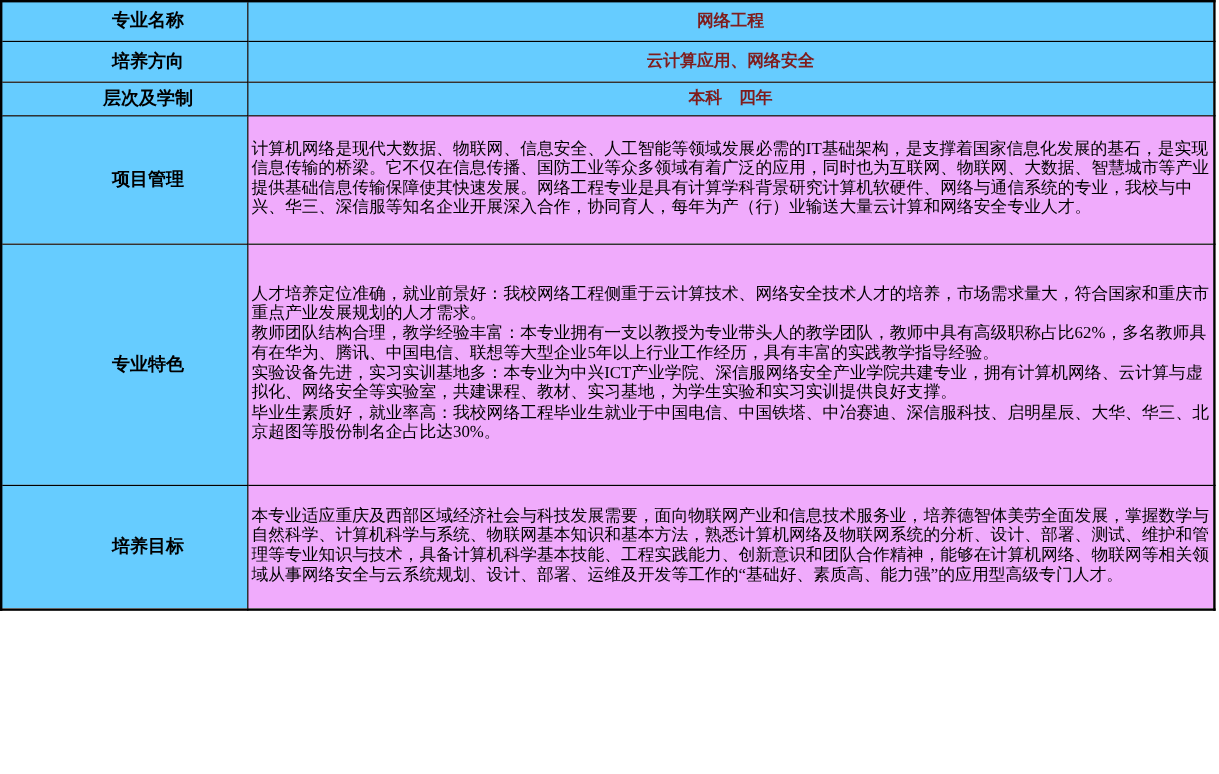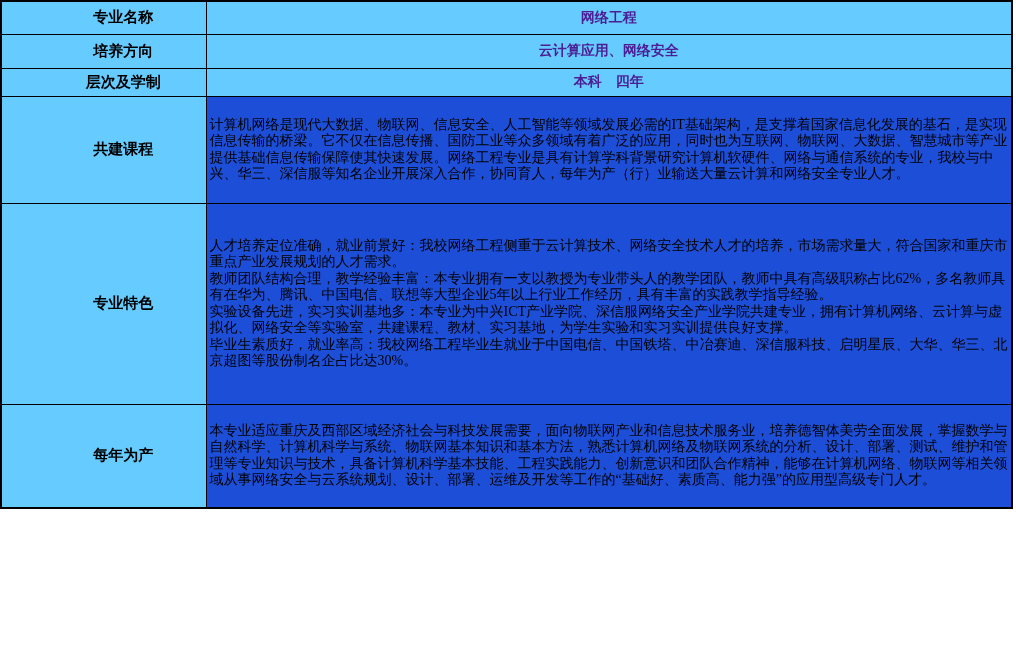"网络工程" td.value-head { color: #4c1d95 -> #7f1d1d }
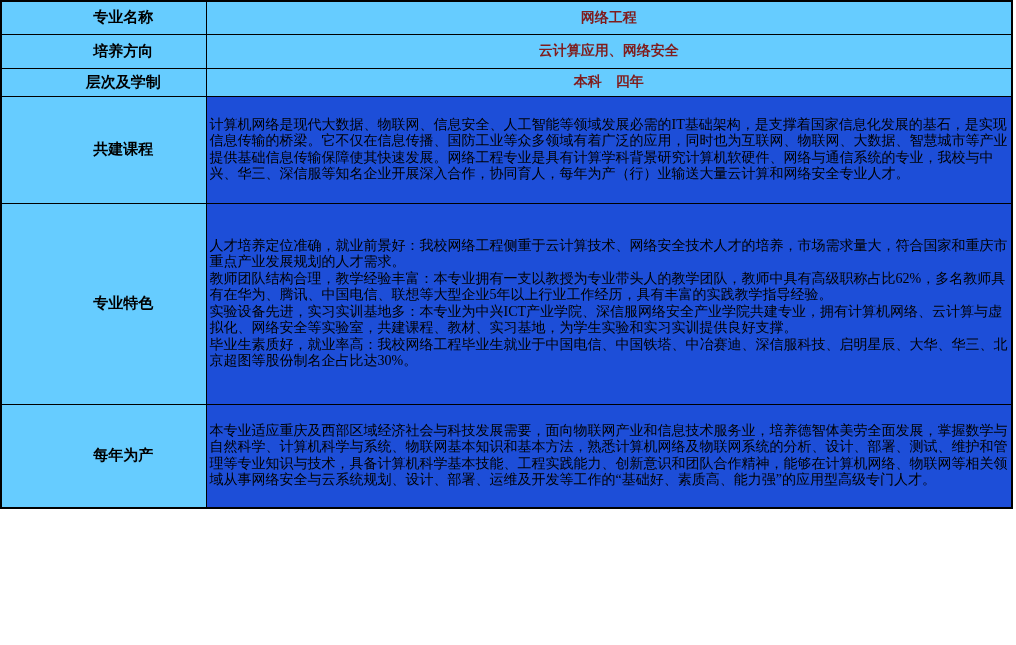"计算机网络是现代大数据、物联网、信息安全、人工智能等领域发展必需的IT基础架构，" td.value-text { background: #1d4ed8 -> #f0abfc }
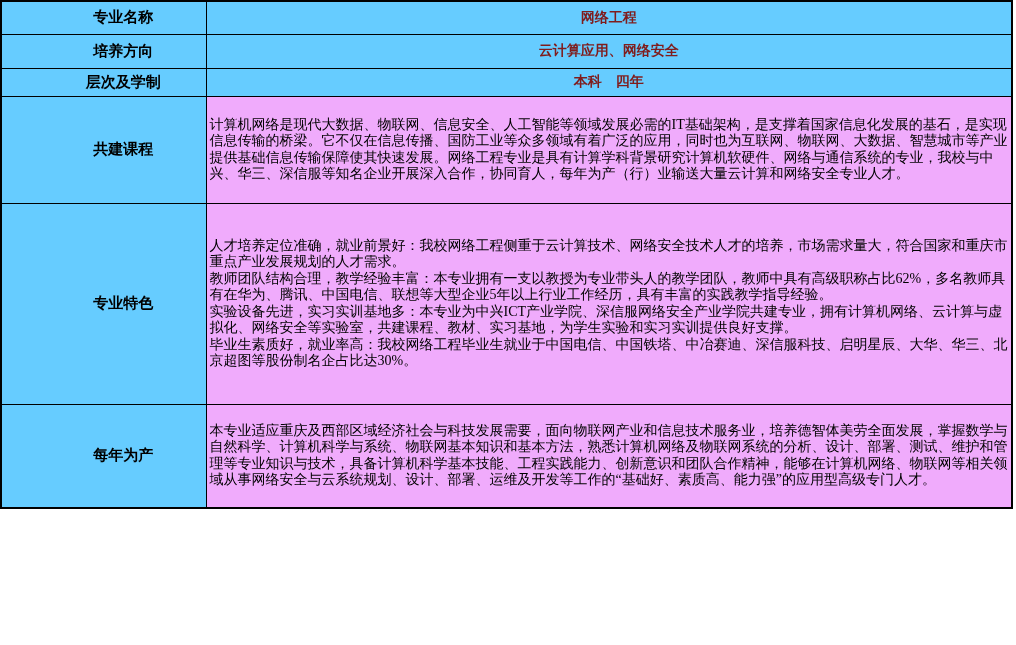"共建课程" td.label-cell { text: 共建课程 -> 项目管理 }
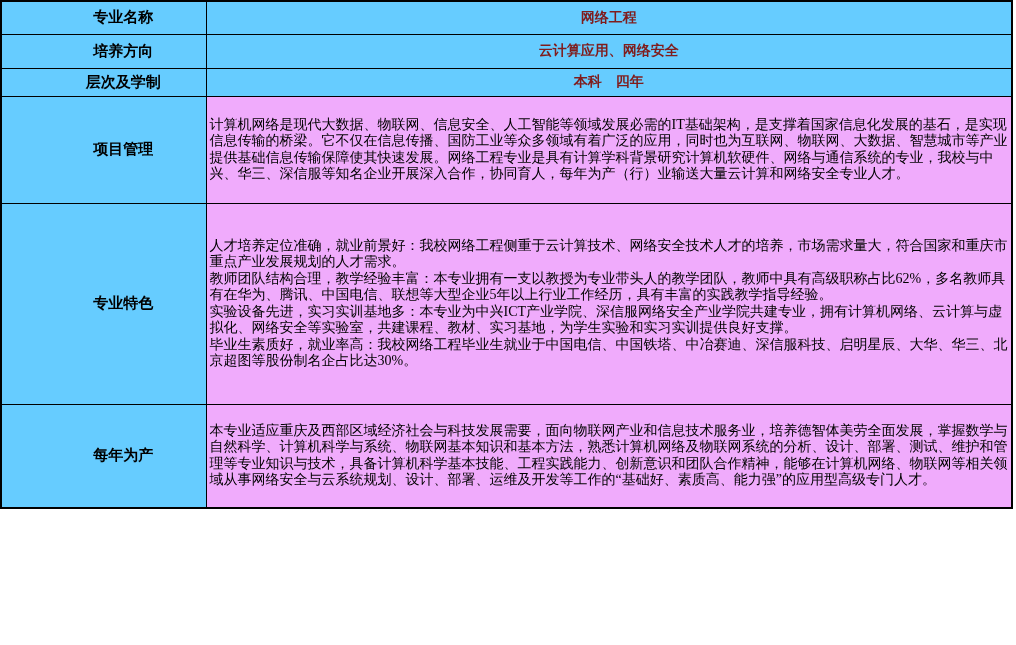"每年为产" td.label-cell { text: 每年为产 -> 培养目标 }
